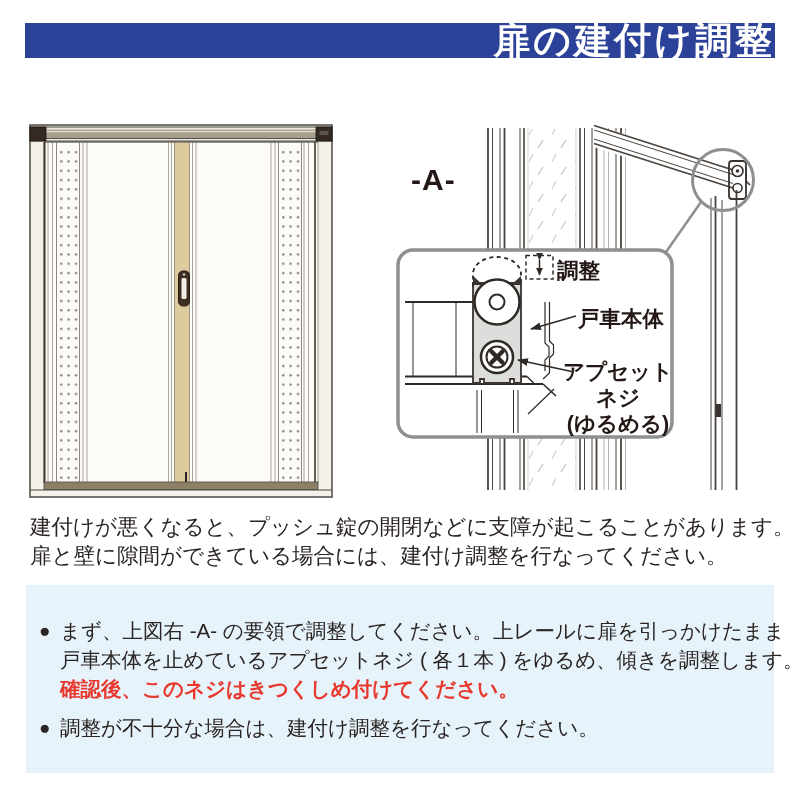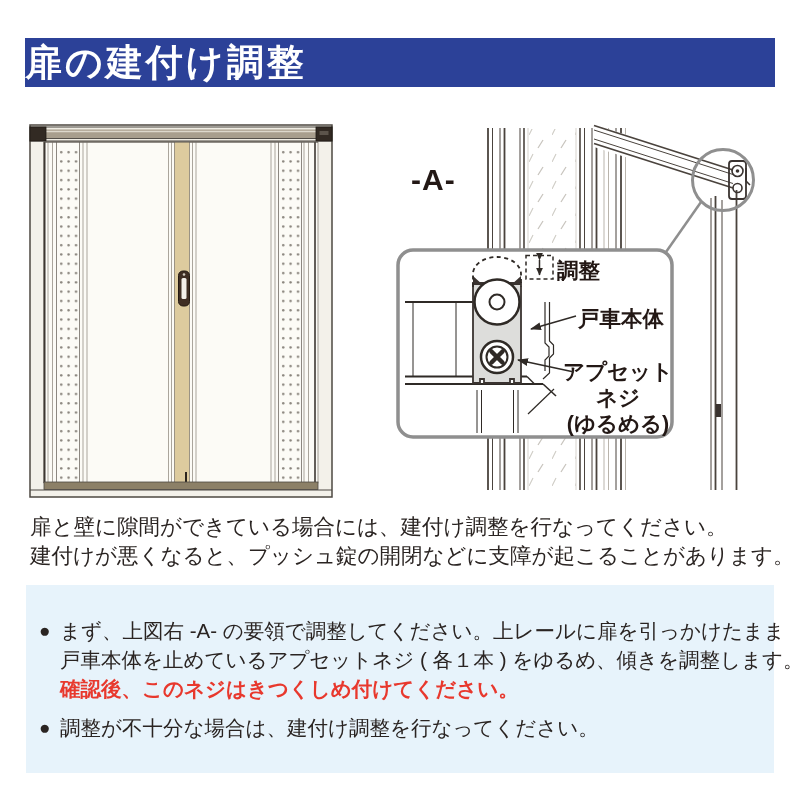"扉の建付け調整" .header-bar { height: 49px -> 35px; justify-content: flex-start -> flex-end; top: 38px -> 23px }
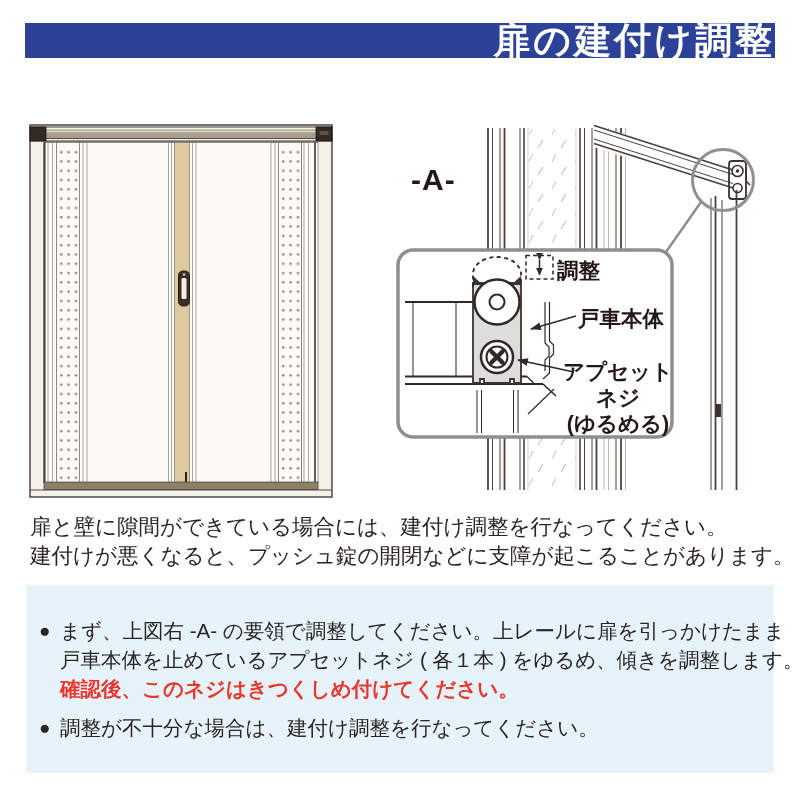"扉と壁に隙間ができている場合には、建付け調整を行なってください。" div { order: before "建付けが悪くなると、プッシュ錠の開閉などに支障が起こることがあります。" -> after "建付けが悪くなると、プッシュ錠の開閉などに支障が起こることがあります。" }
